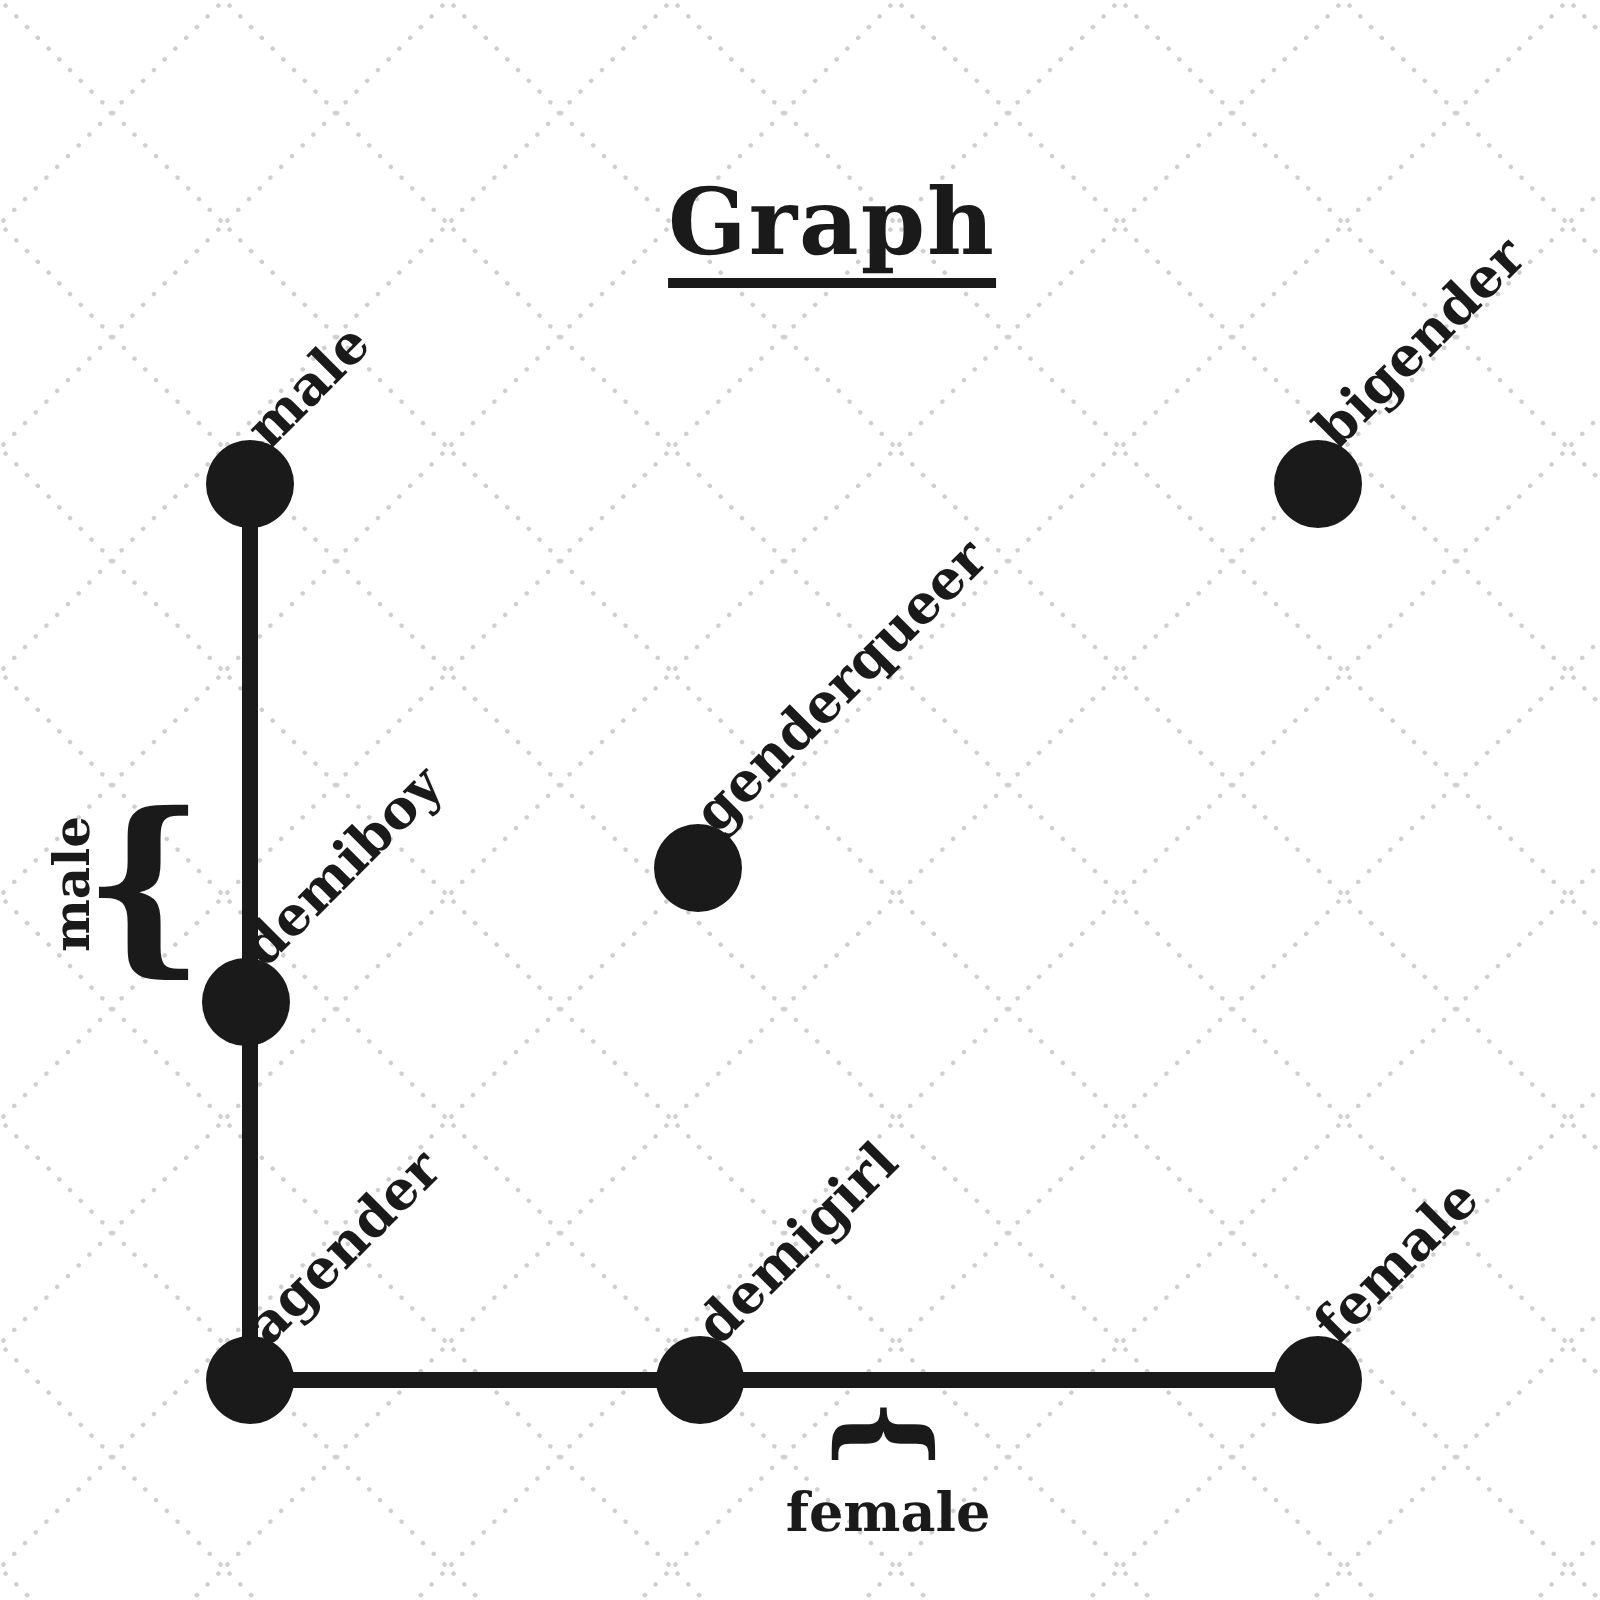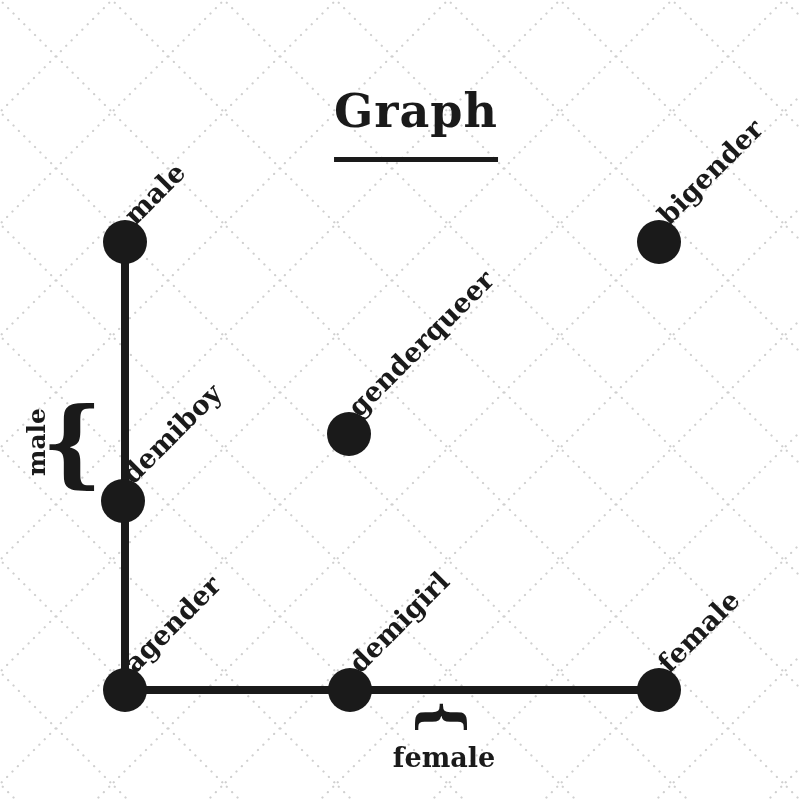"Graph" .title .underline { padding-bottom: 19px -> 1px }
